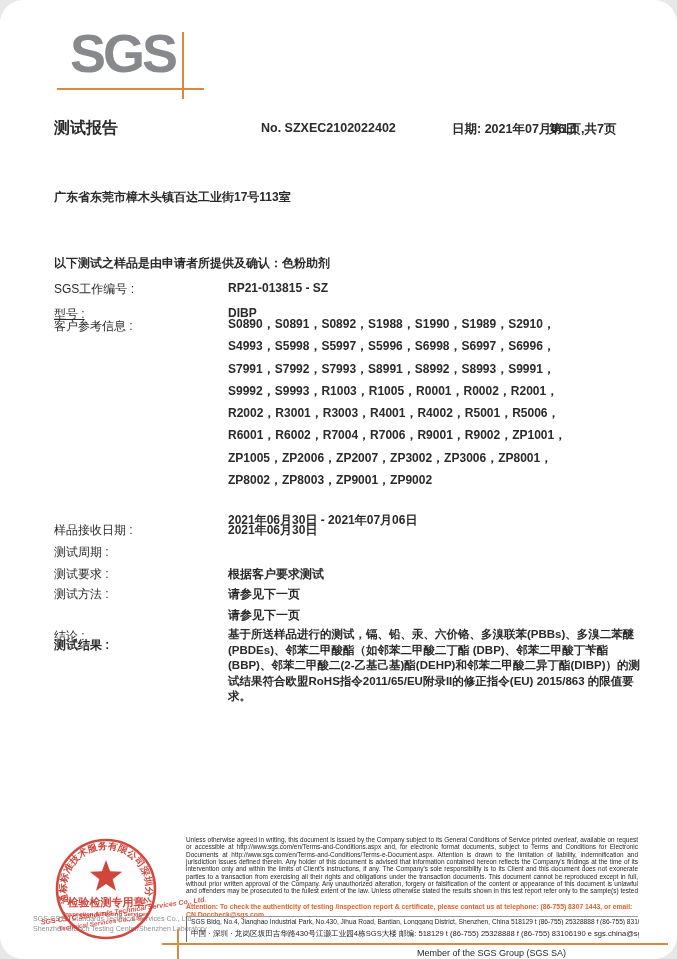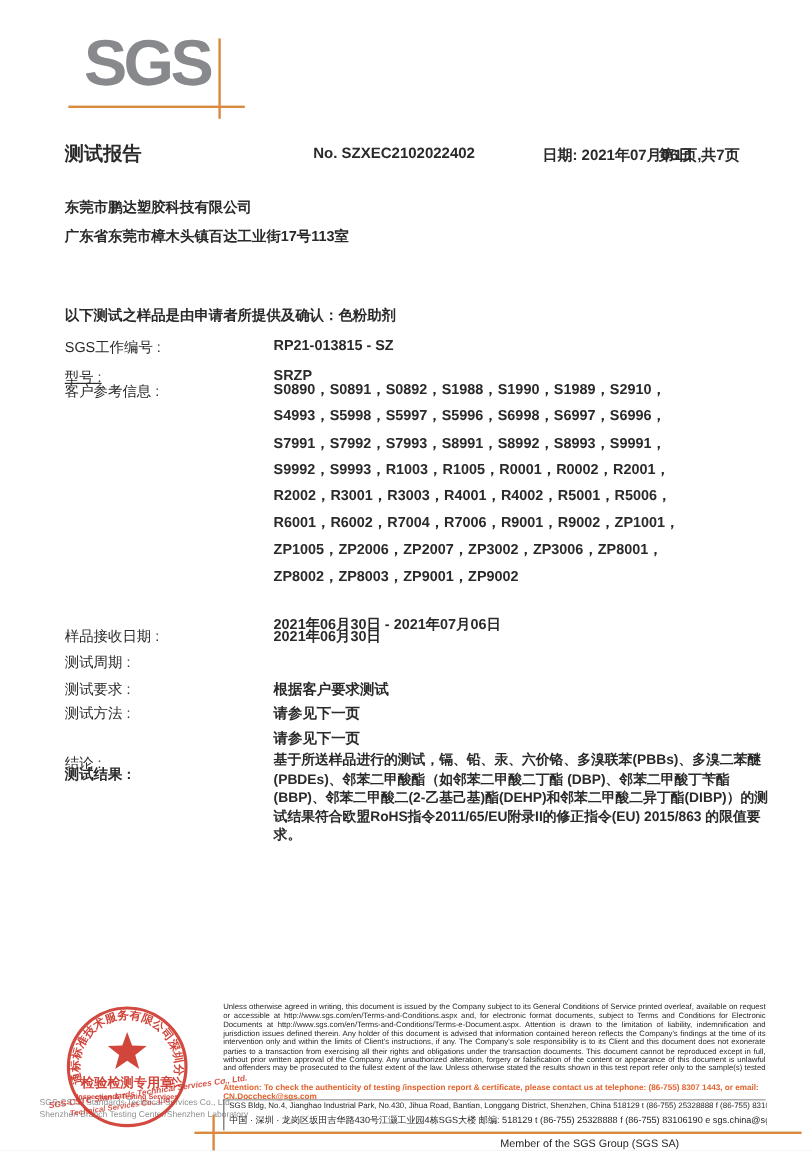"SGS" .page { border-radius: none -> 23px }
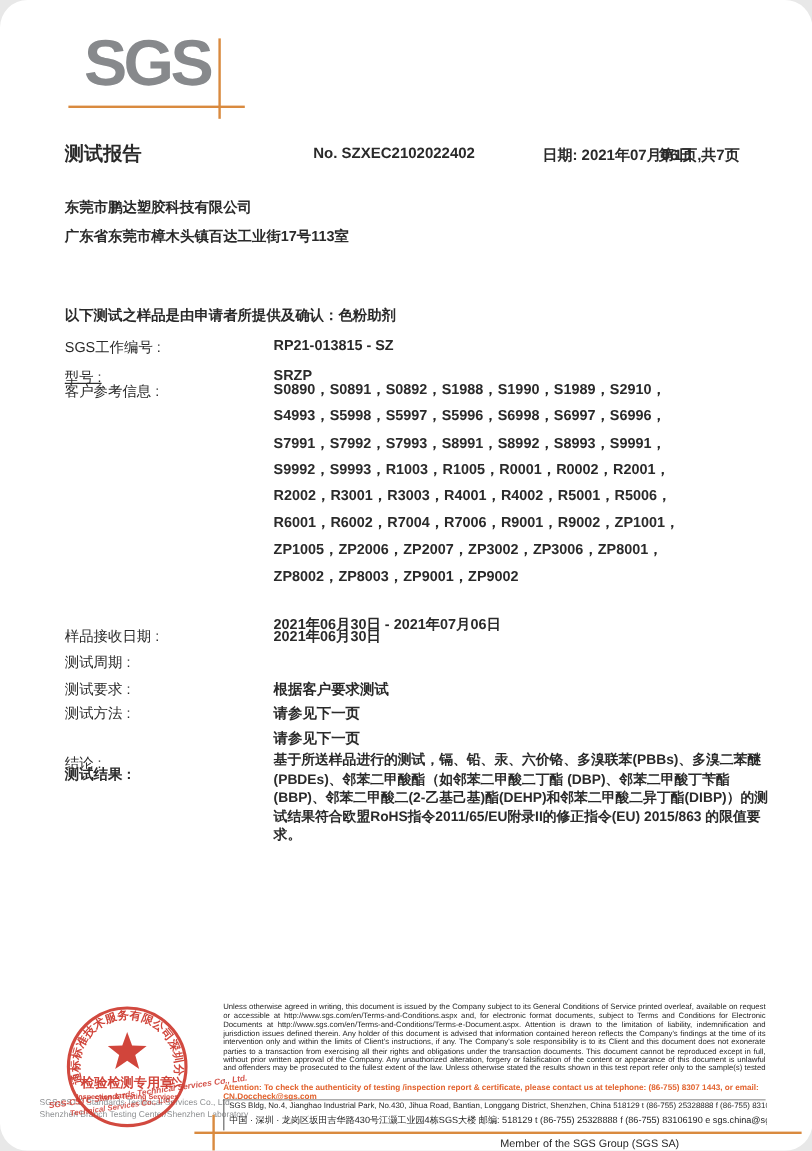"东莞市鹏达塑胶科技有限公司" div.abs { html: <div>东莞市鹏达塑胶科技有限公司</div> -> none }
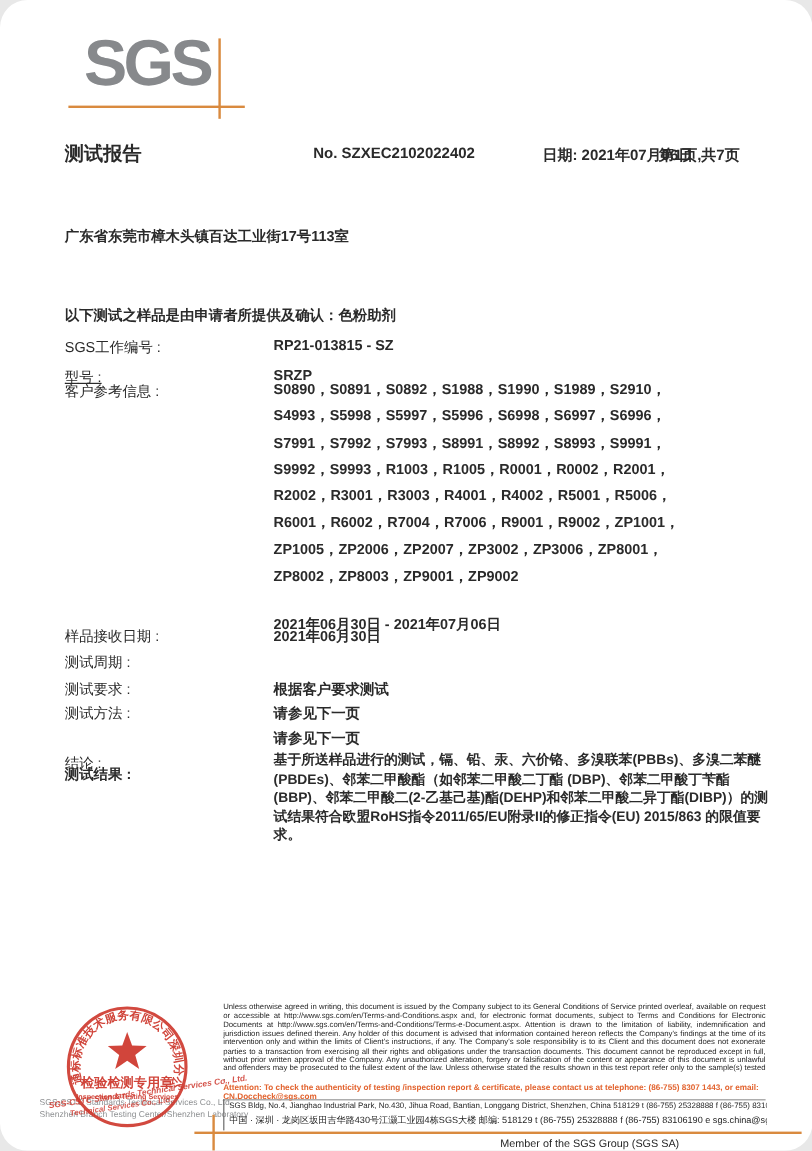"SRZP" div.abs { text: SRZP -> DIBP }
